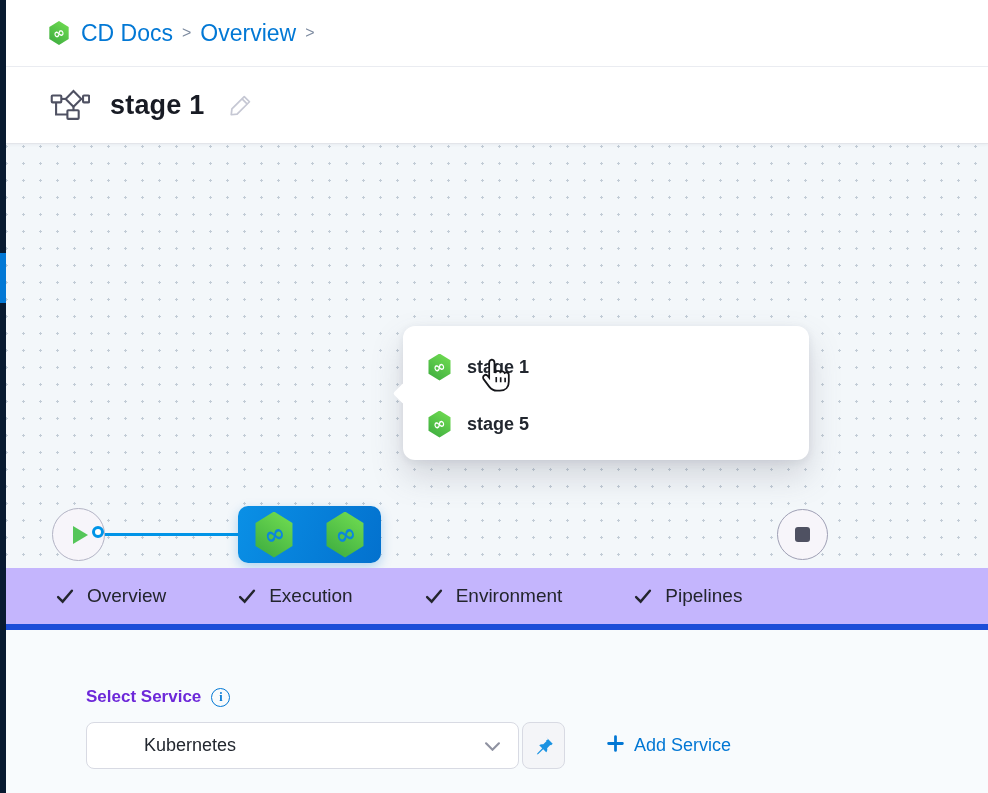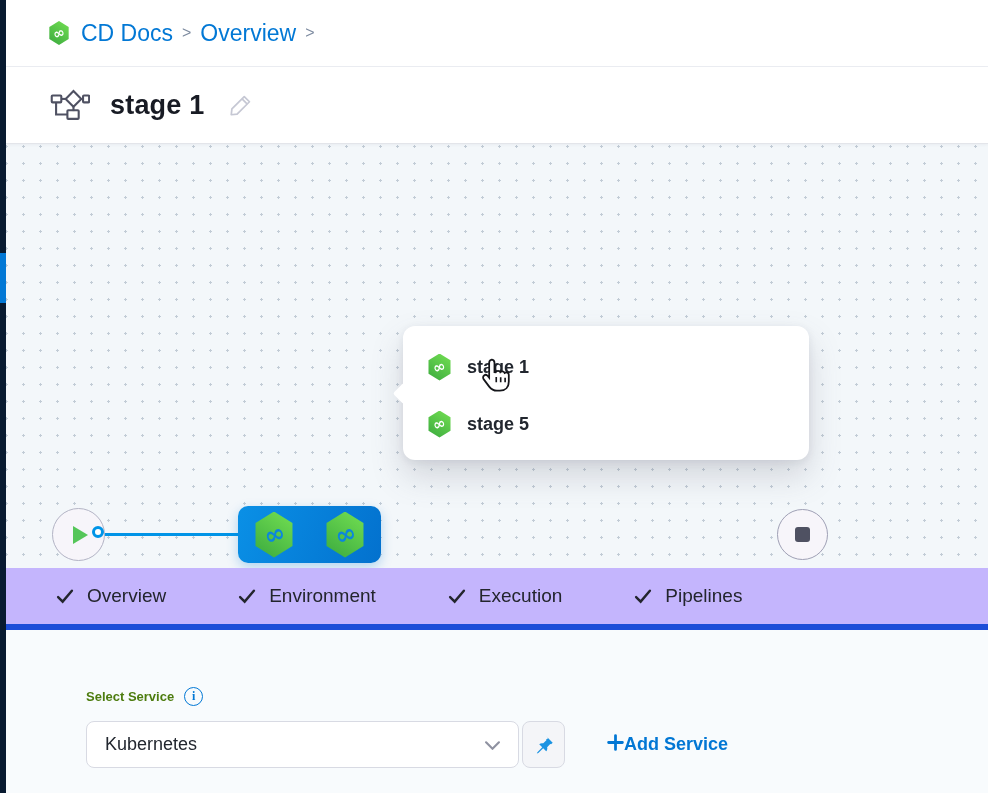"Environment" div.tab { order: before "Execution" -> after "Execution" }
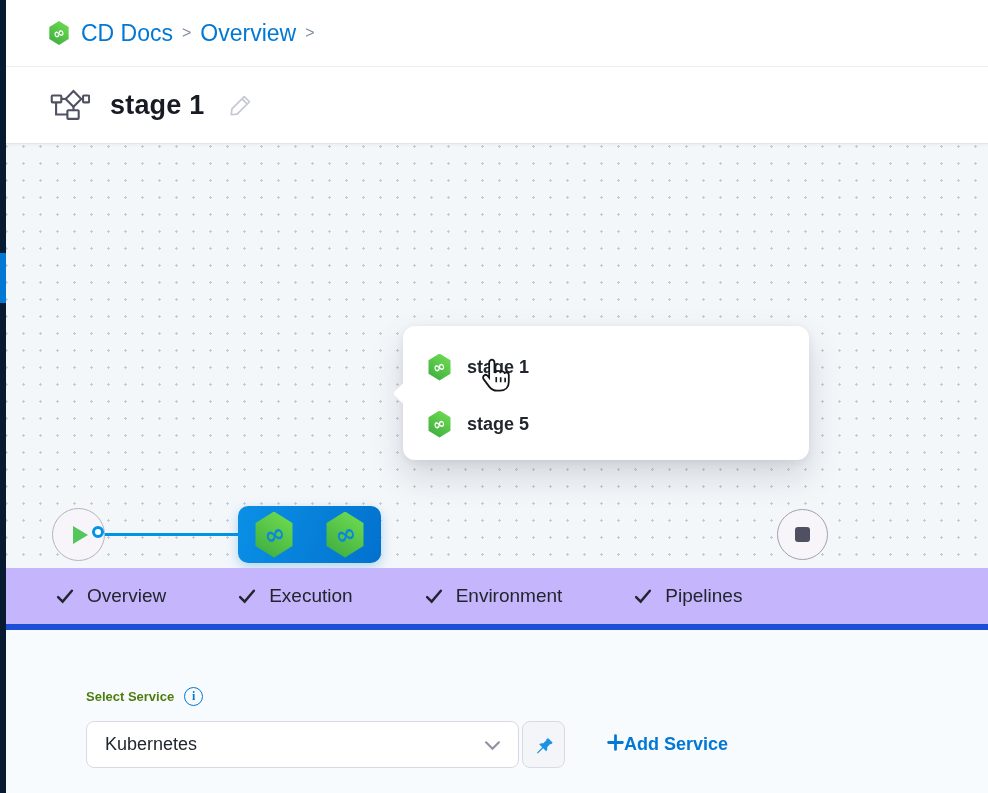"Select Service" .field-label { color: #4d7c0f -> #6d28d9; font-size: 13px -> 17px }
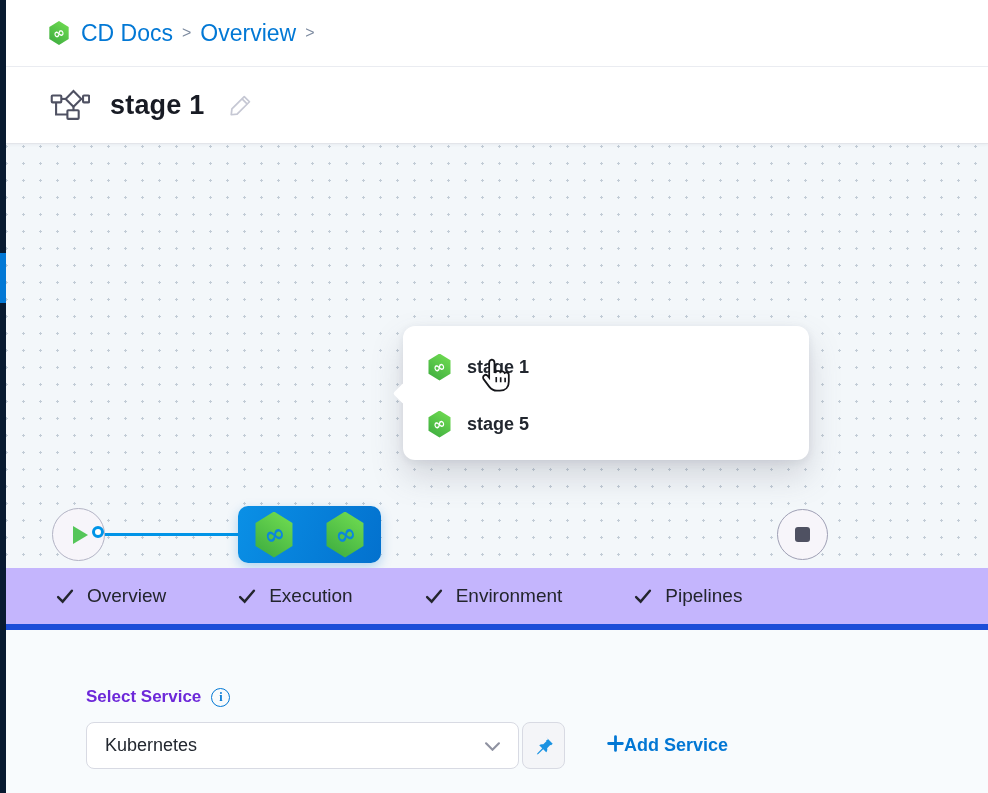"Kubernetes" .select-value { margin-left: none -> 39px }
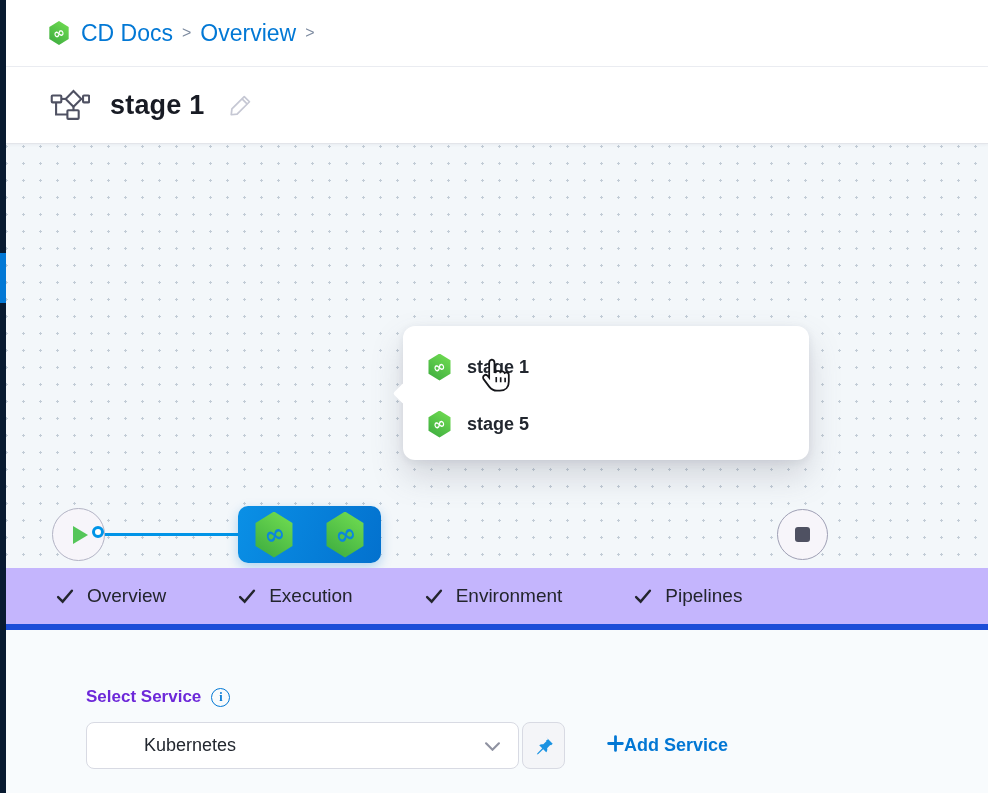"Add Service" .add-service { font-weight: 700 -> 400; gap: 0 -> 10px }
